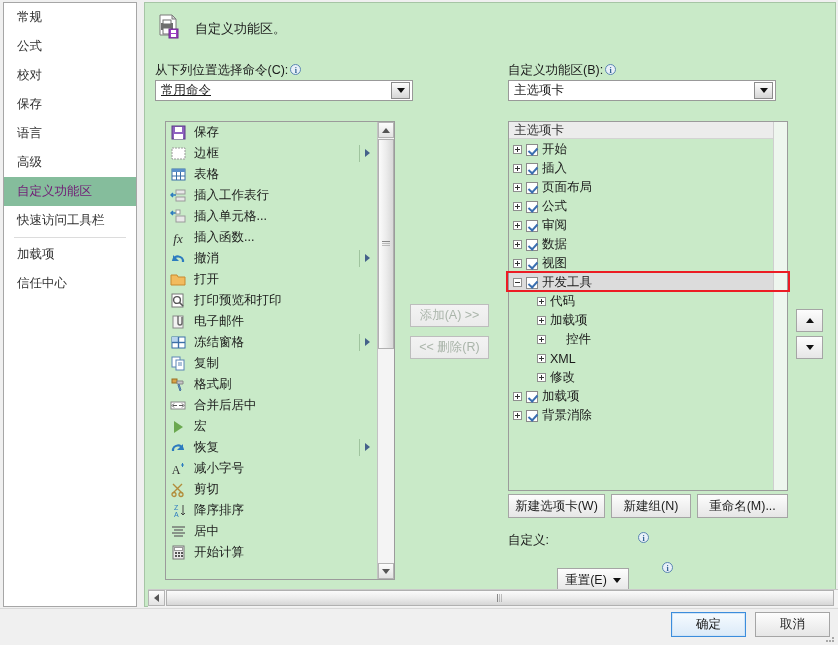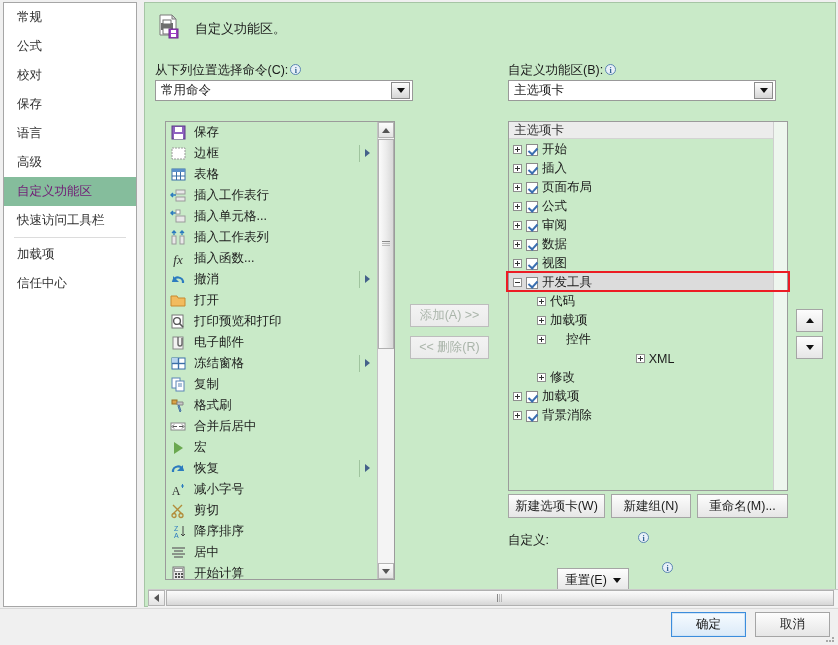"常用命令" #combo-left { text-decoration: none -> underline }
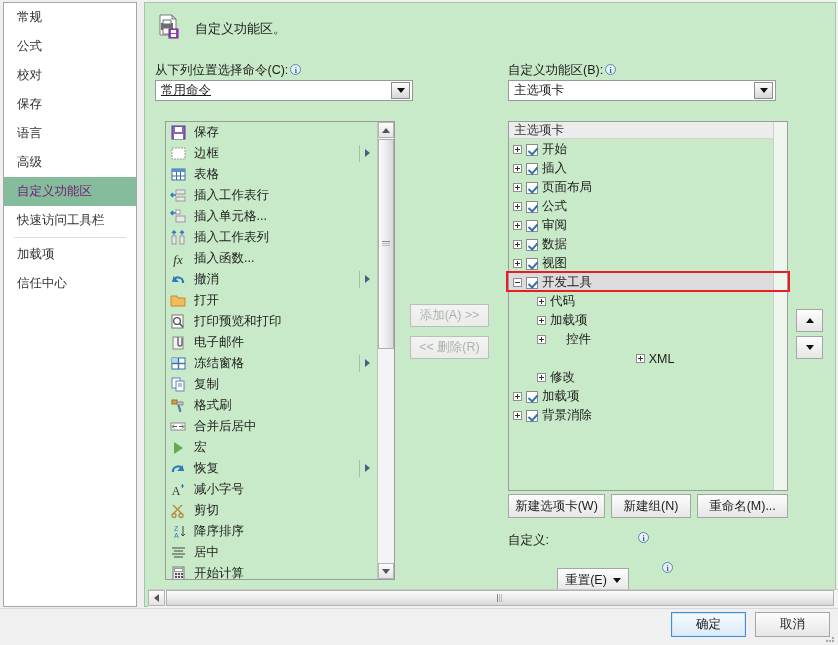"插入工作表列" div.cmd { html: <div> <span><svg> <rect></rect> <rect></rect> <path></path> </svg></span> <span>插入工作表列</span> </div> -> none }
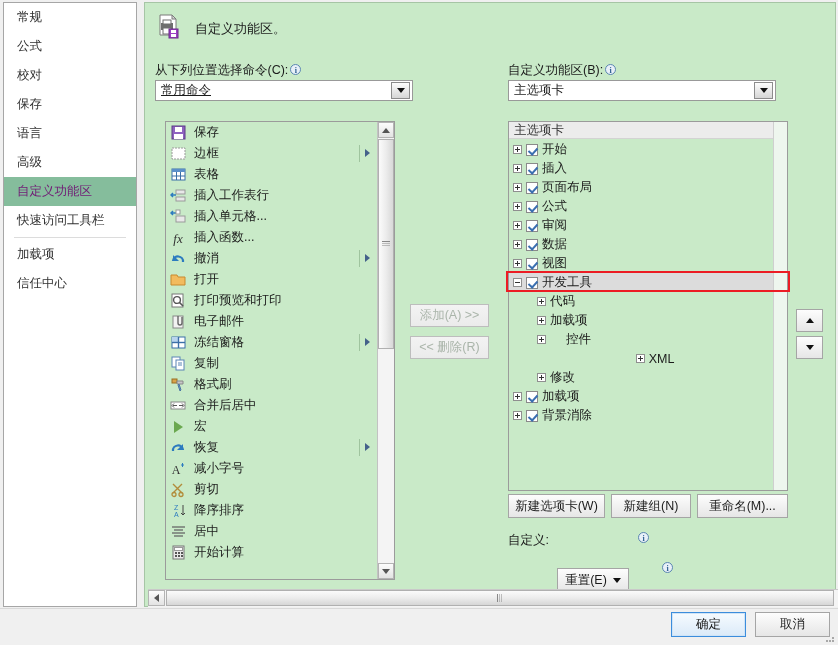"XML" div.trow { justify-content: center -> none }
